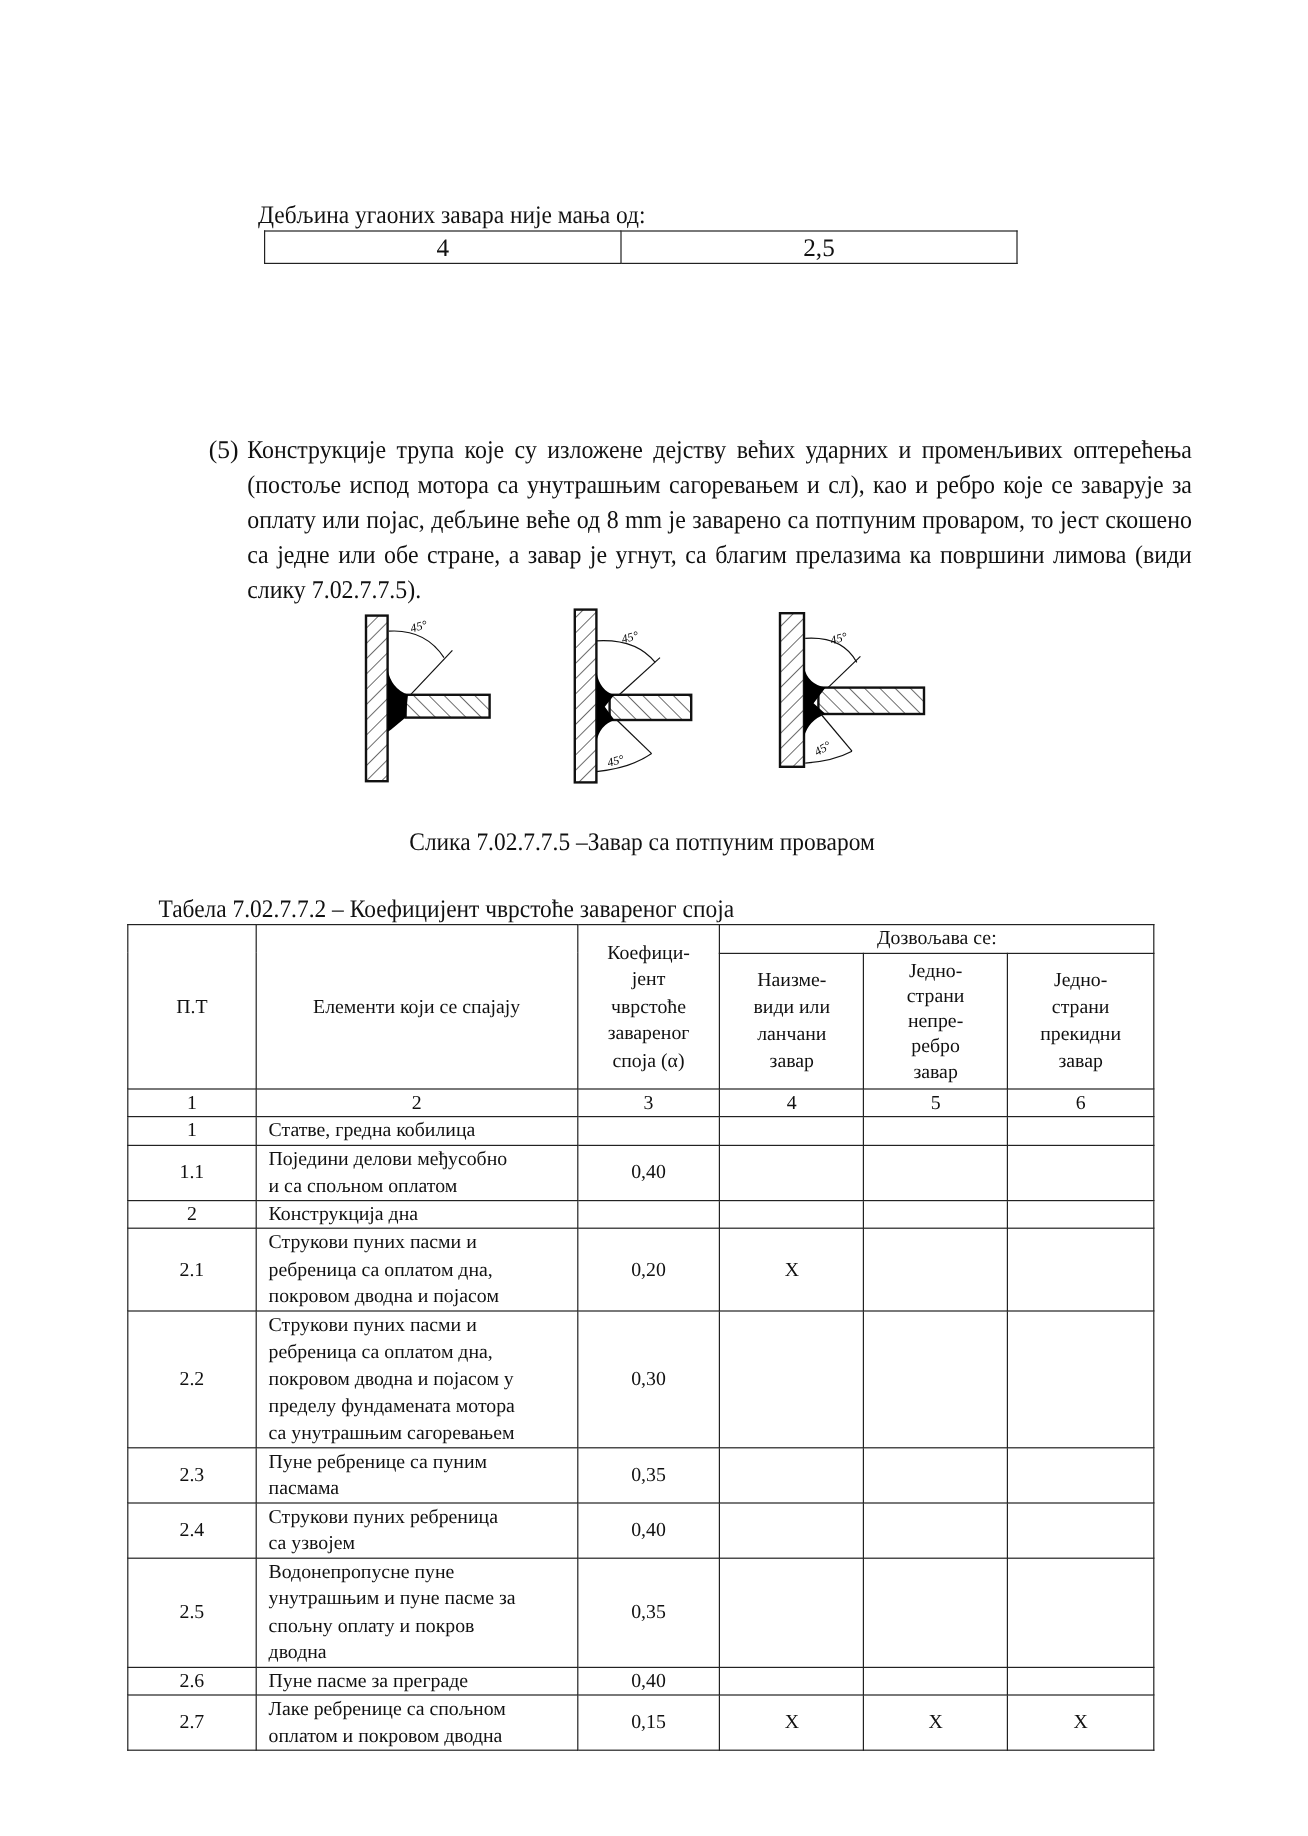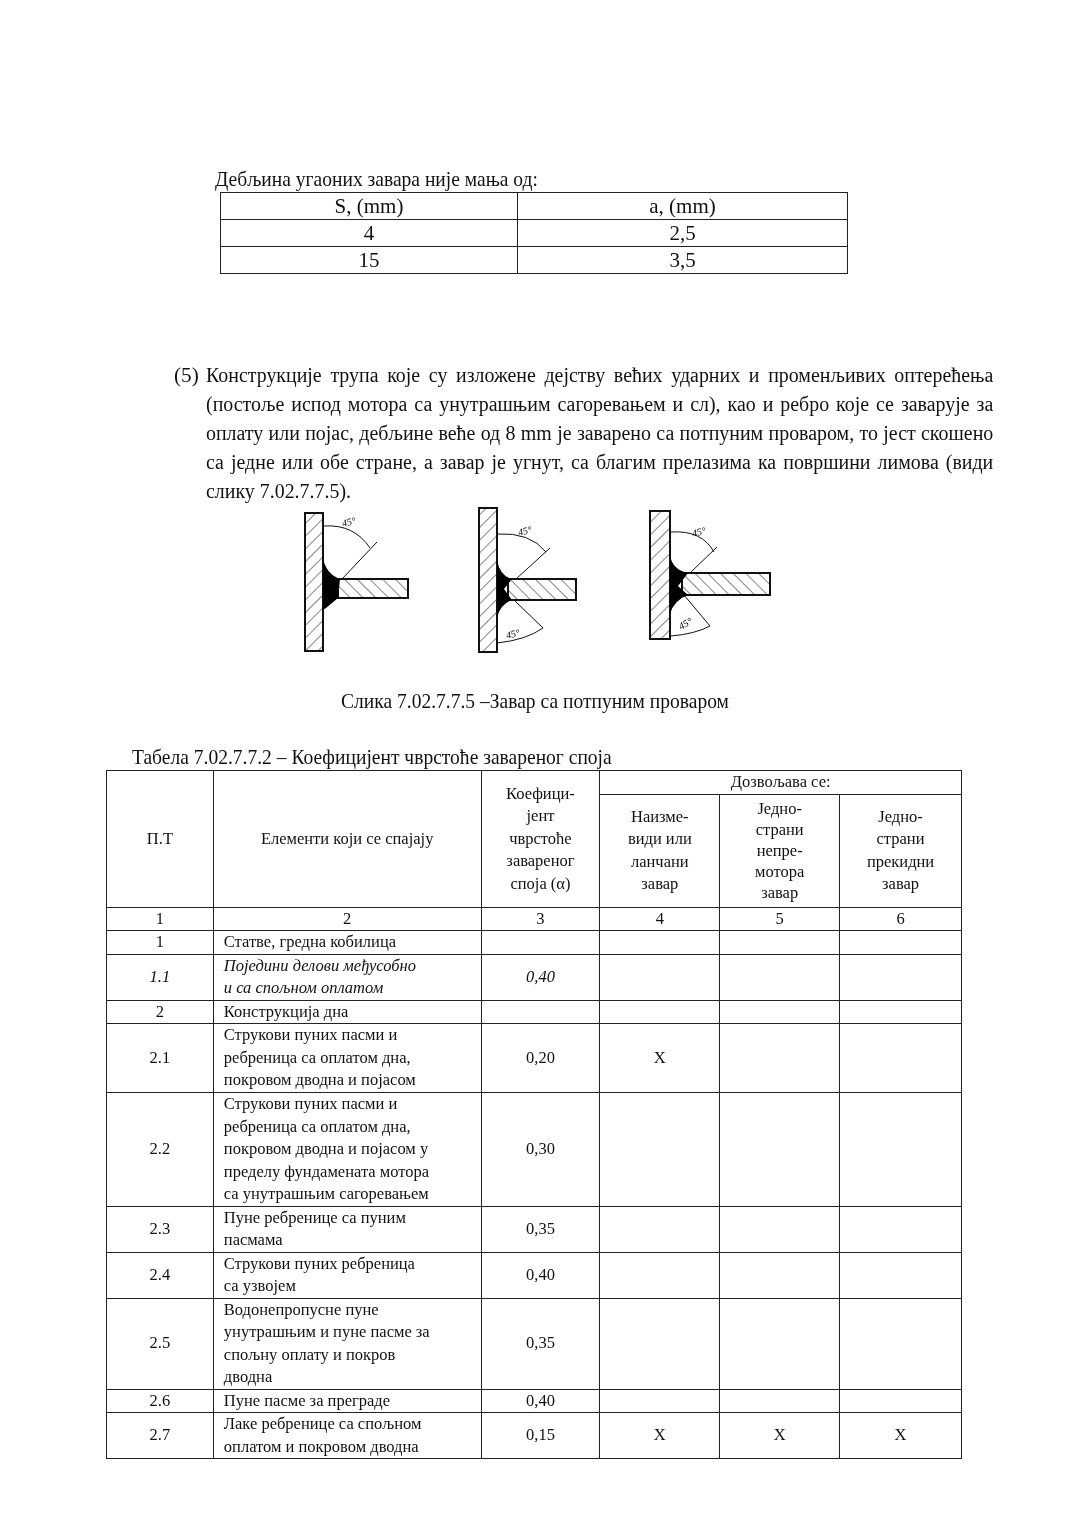"S, (mm)" tr { html: <tr> <td>S, (mm)</td> <td>a, (mm)</td> </tr> -> none }
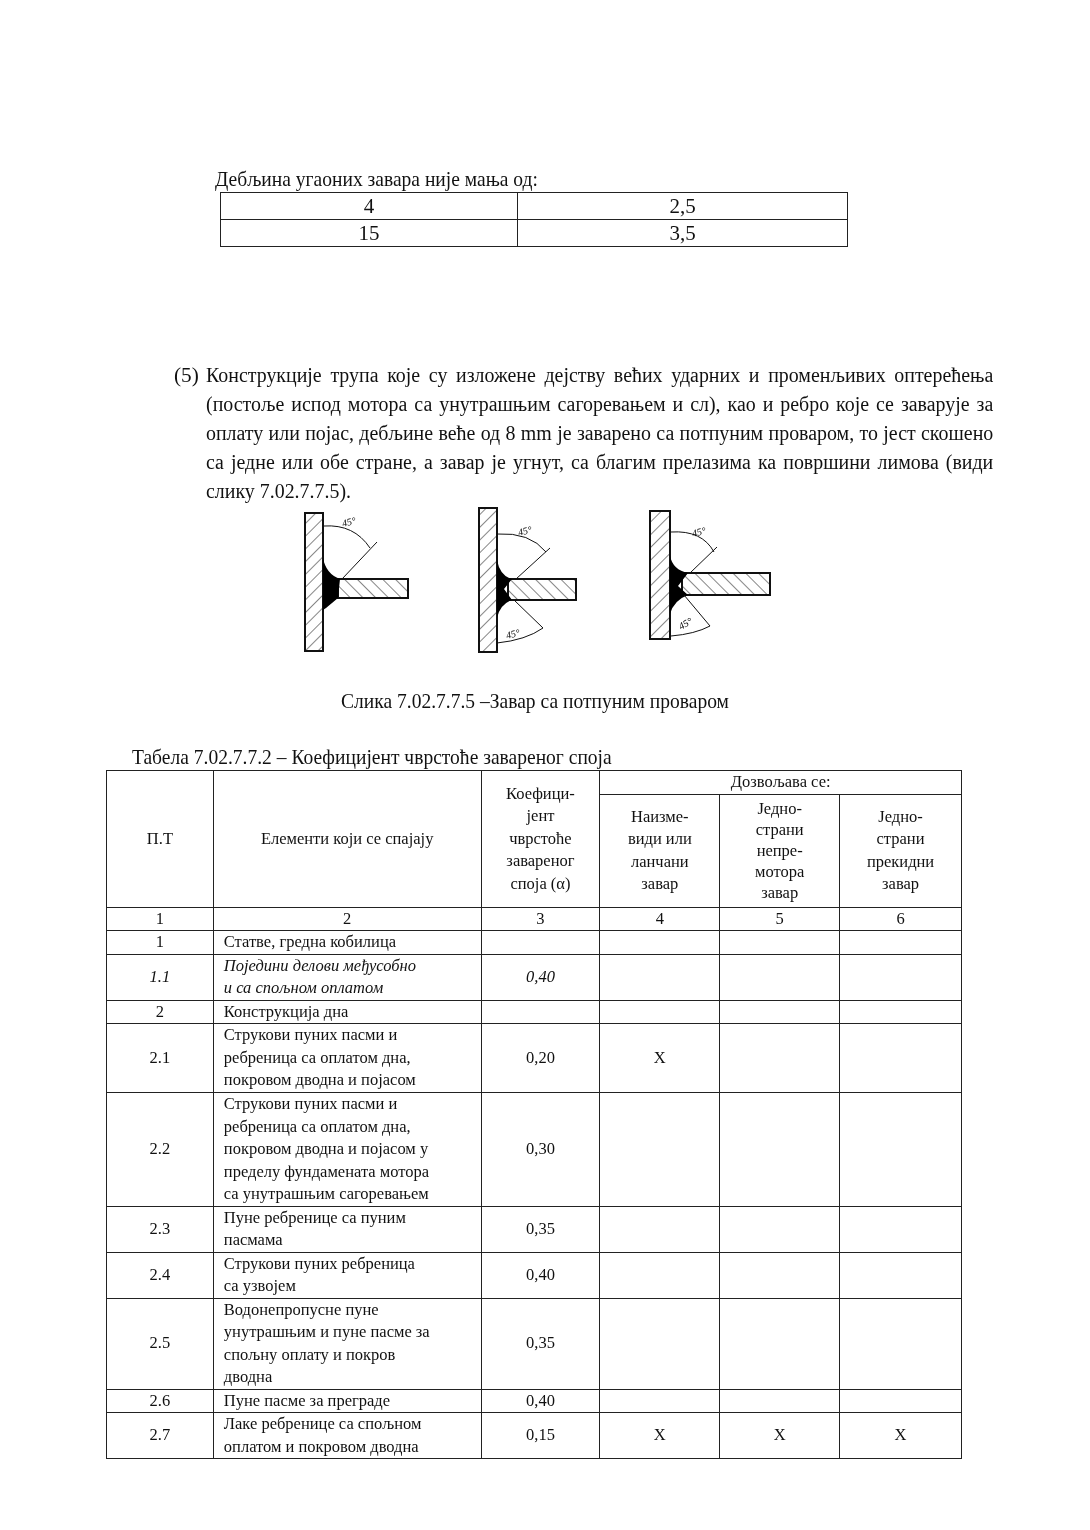"15" tr { html: <tr> <td>15</td> <td>3,5</td> </tr> -> none }
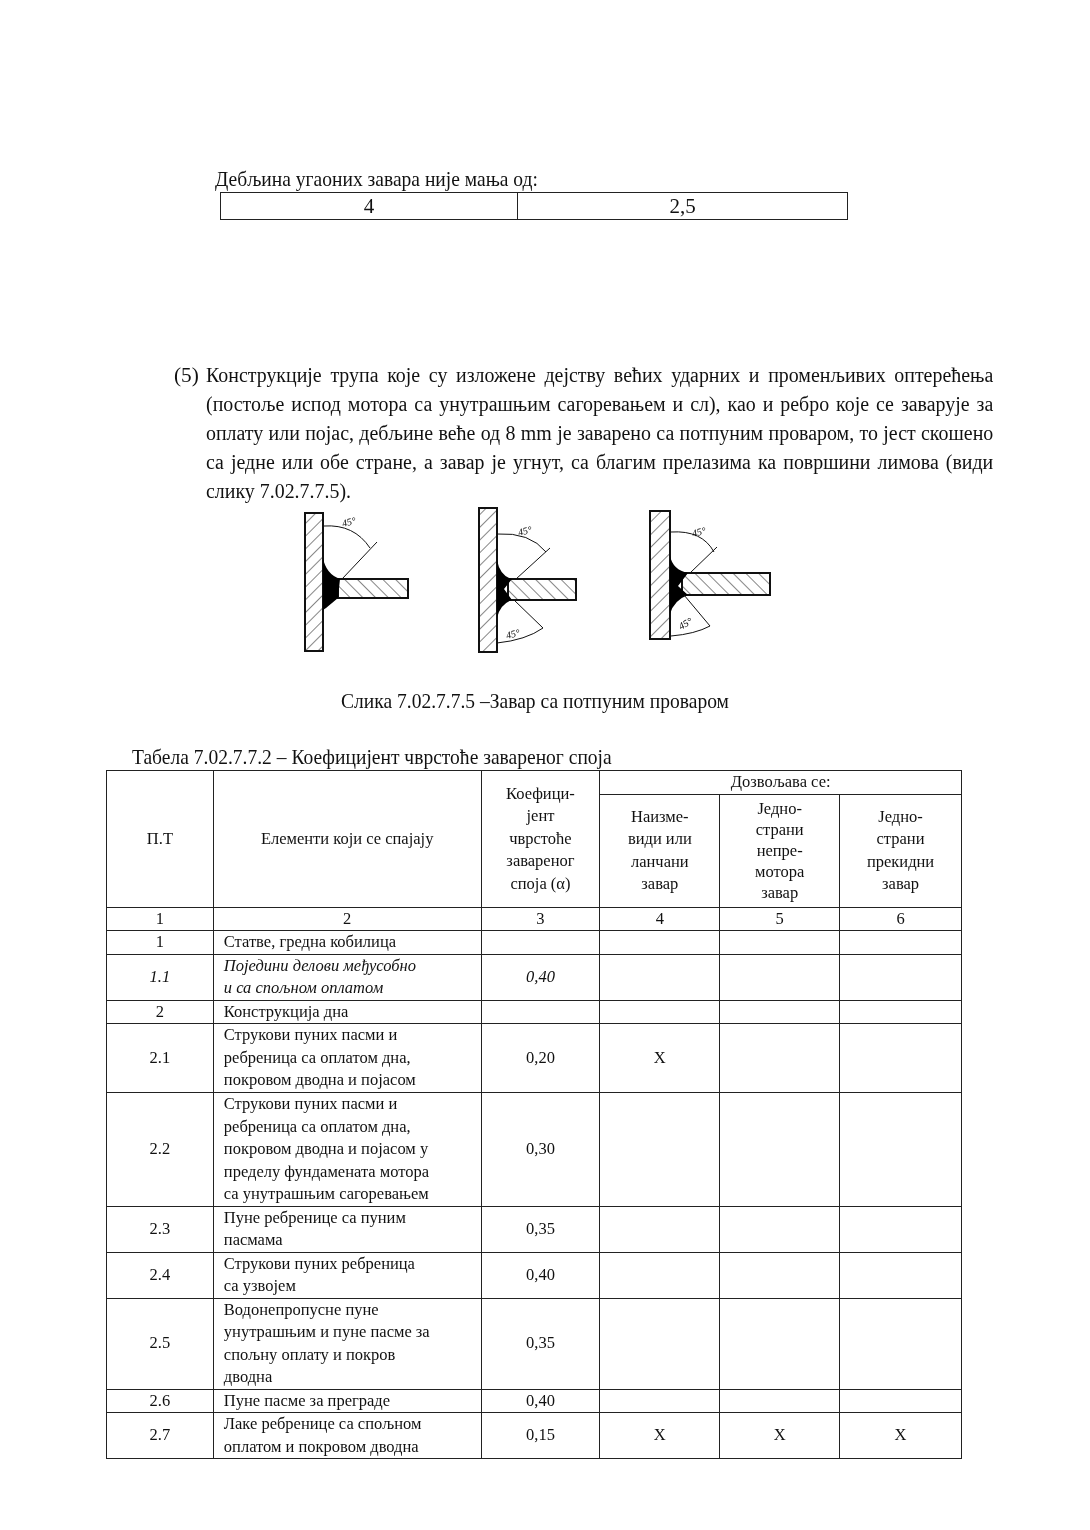"мотора" div { text: мотора -> ребро }
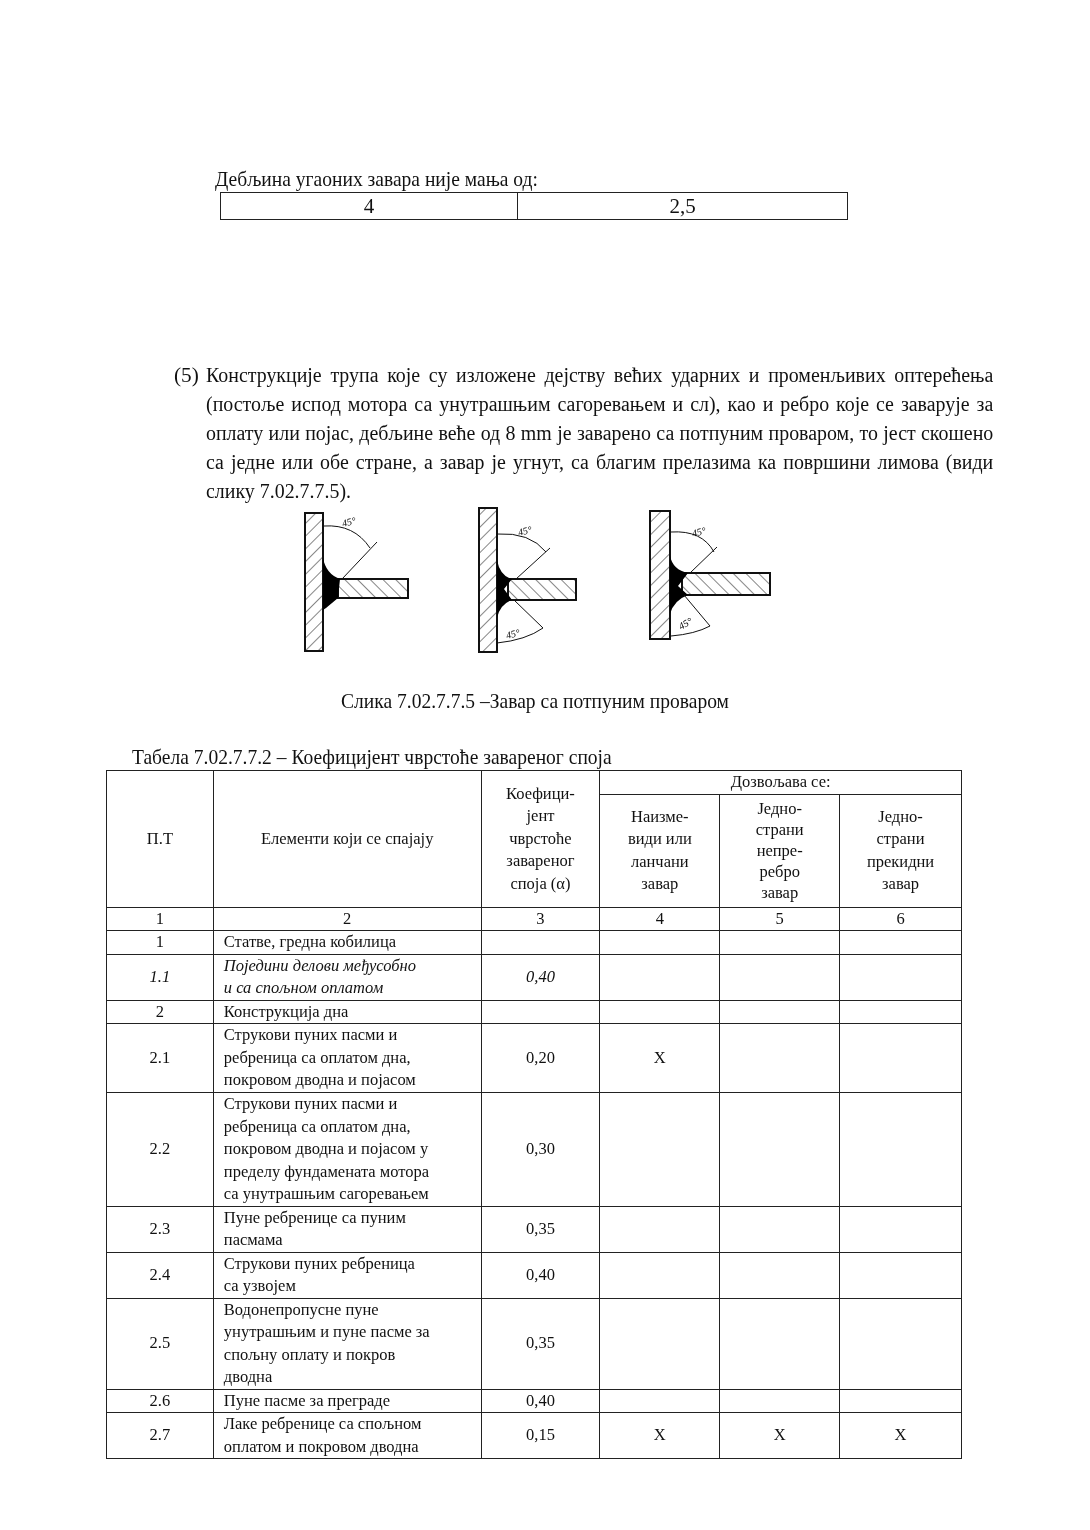"1.1" tr { font-style: italic -> none }
